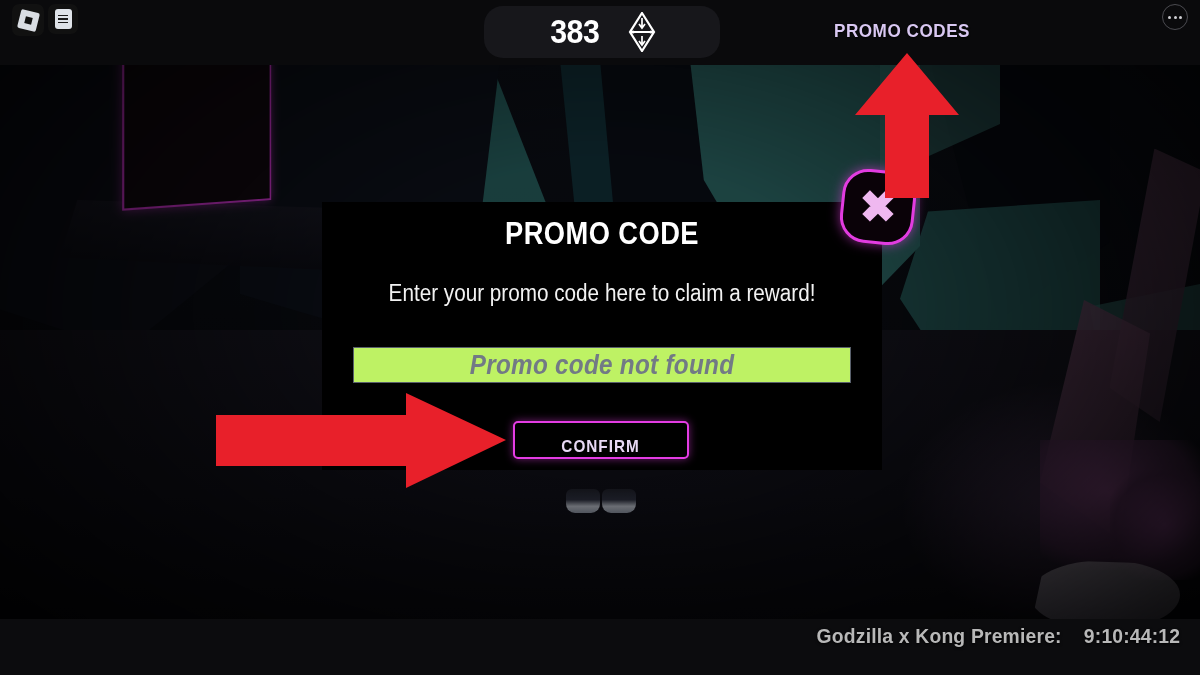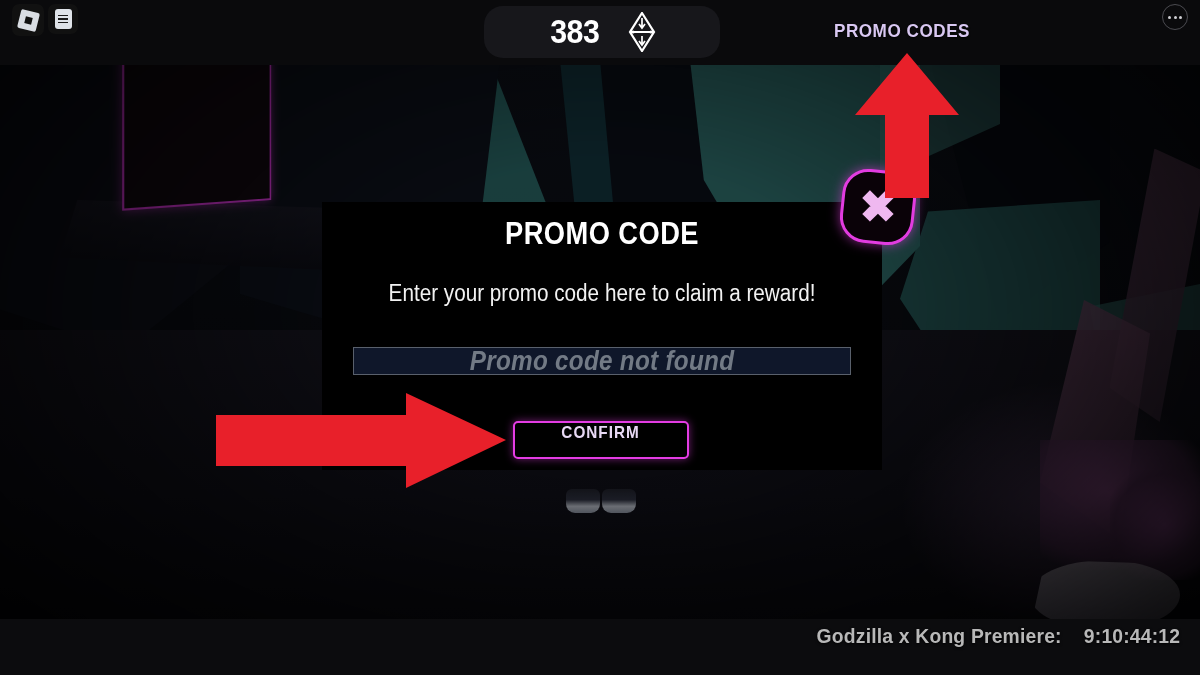"Promo code not found" .code-input { background: #0f172a -> #bef264; height: 28px -> 36px }
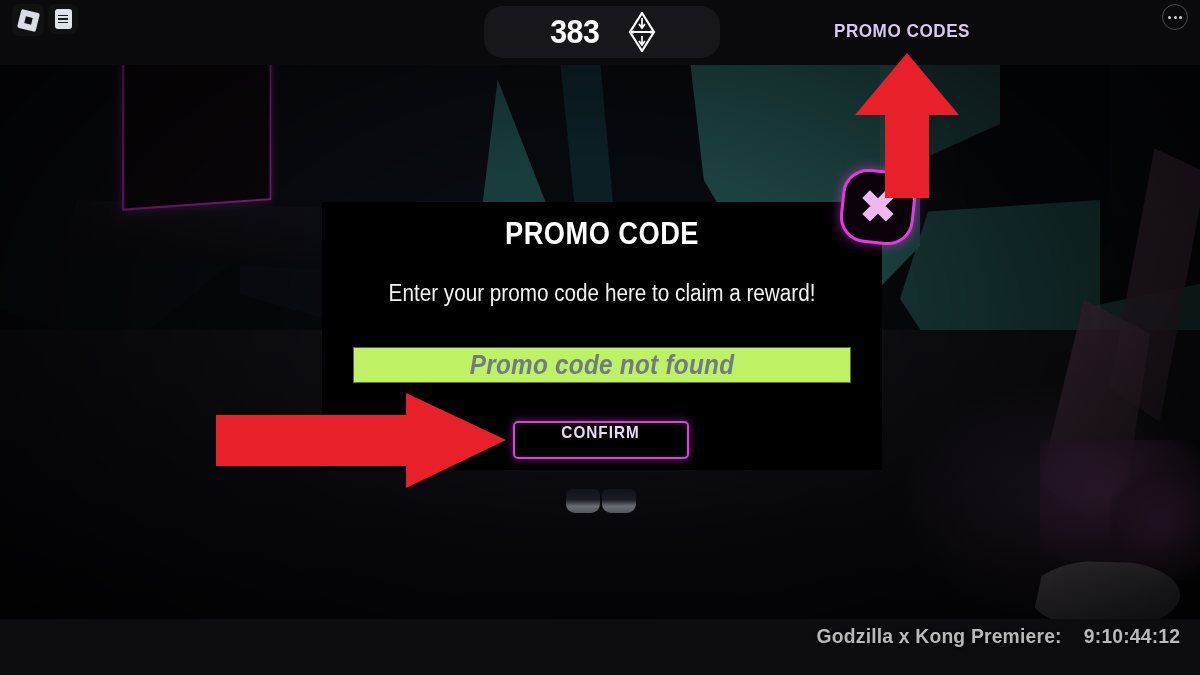"CONFIRM" .confirm-btn { align-items: flex-start -> flex-end }
